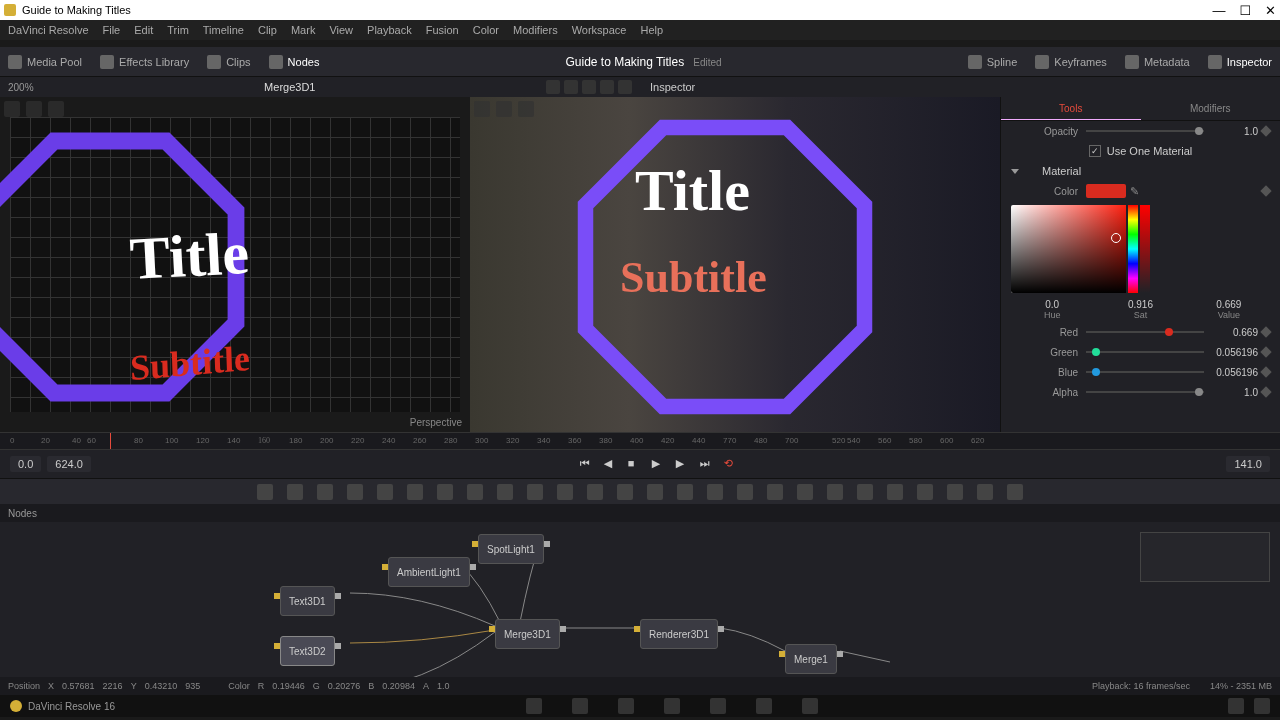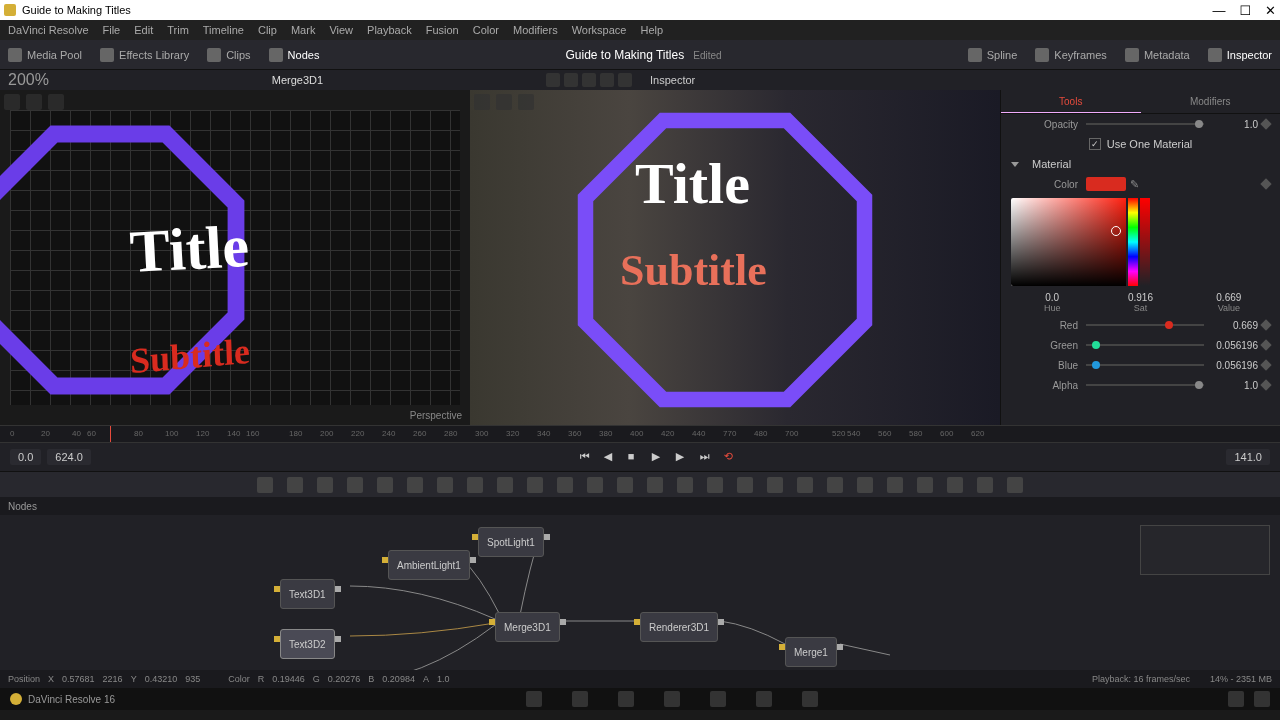"Media Pool" .toolbar { margin-top: none -> 7px }
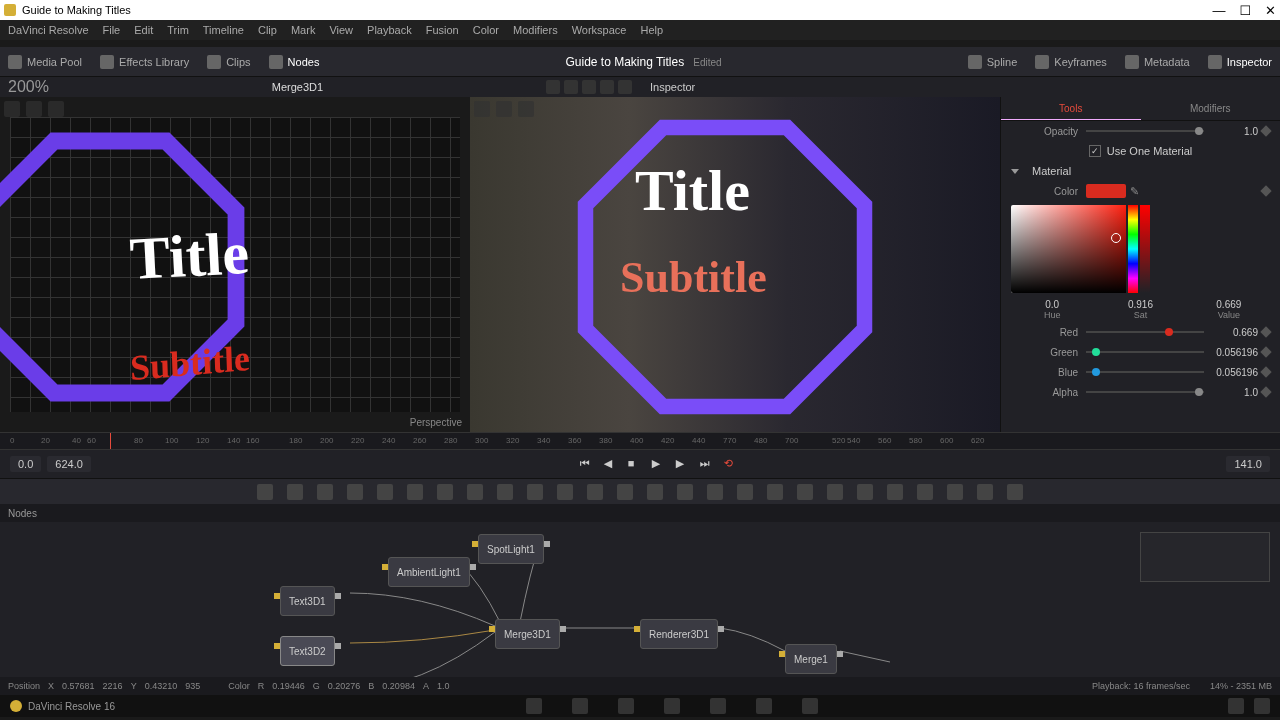"200%" .zoom { font-size: 16px -> 10px }
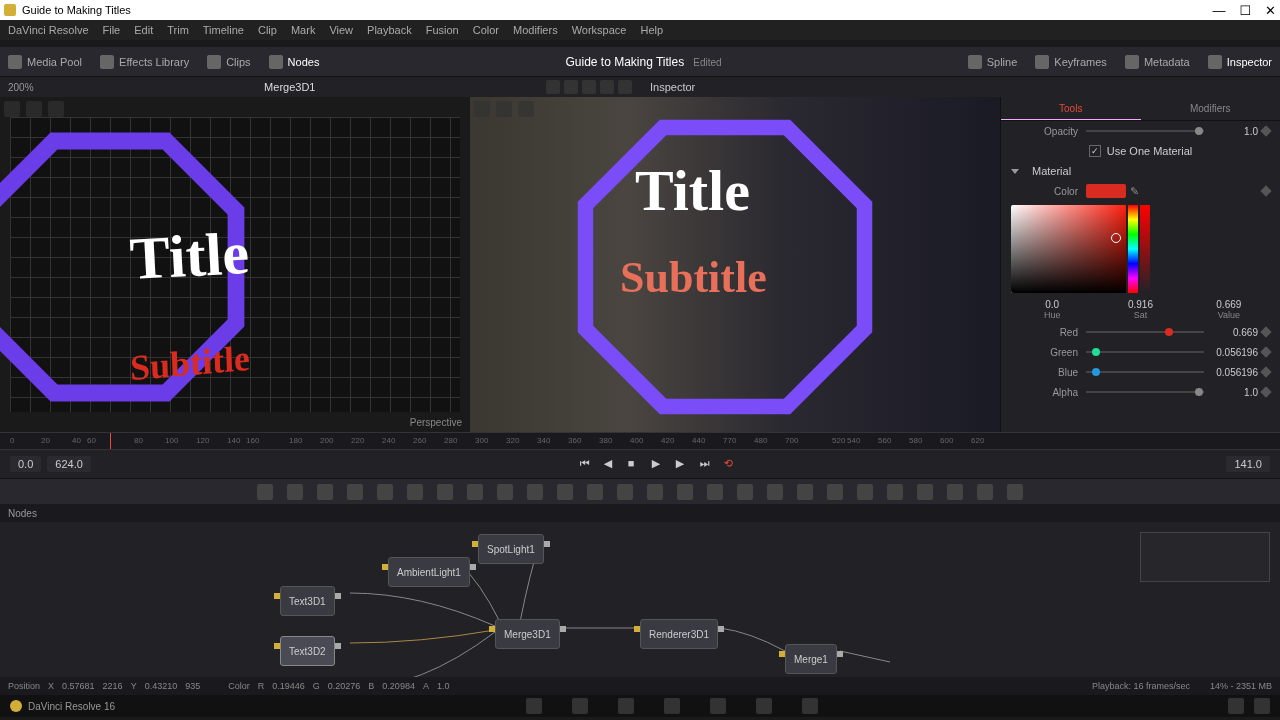"Material" .insp-section { gap: 13px -> 23px }
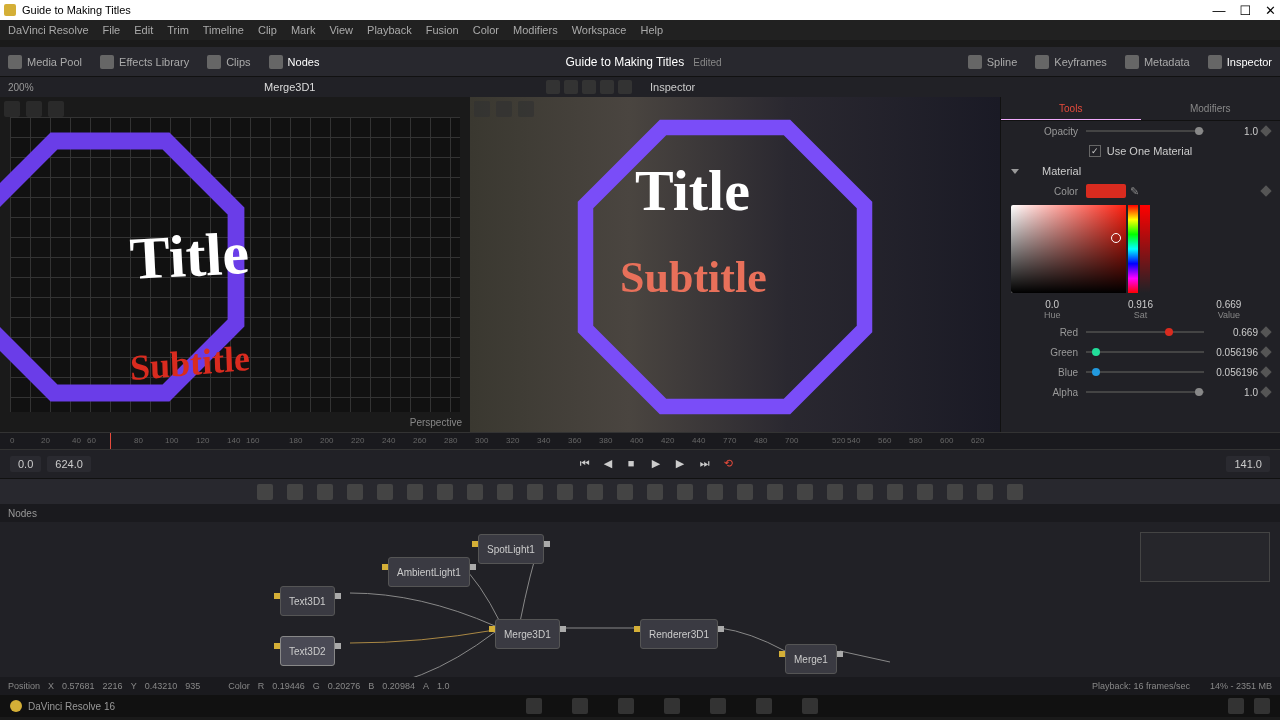"160" span.ruler-tick { font-family: none -> Liberation Serif, serif; left: 246px -> 258px }
